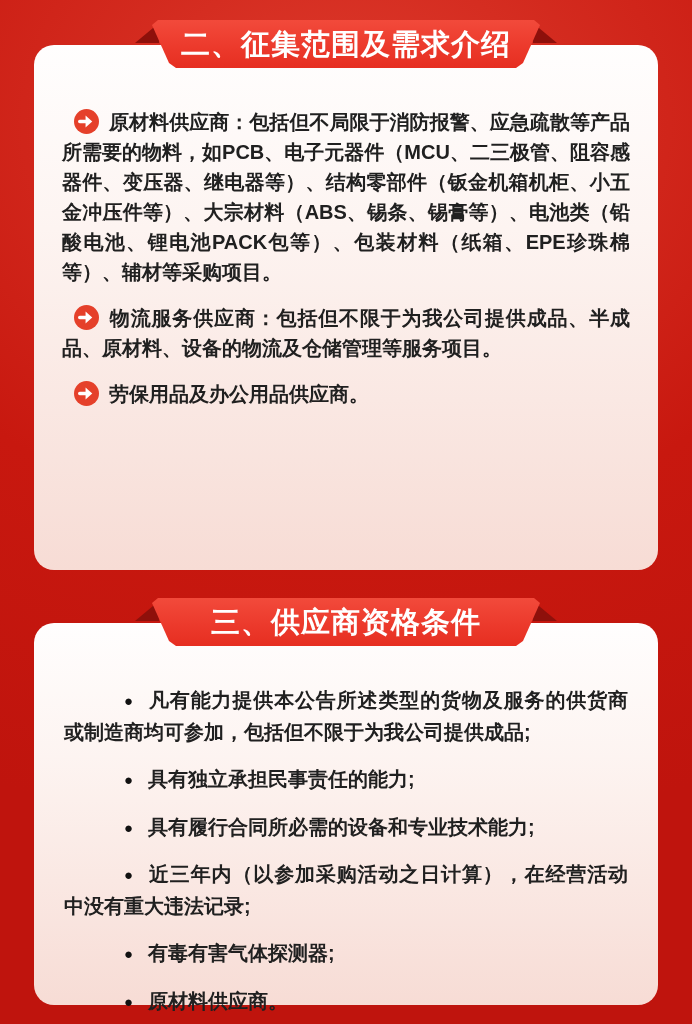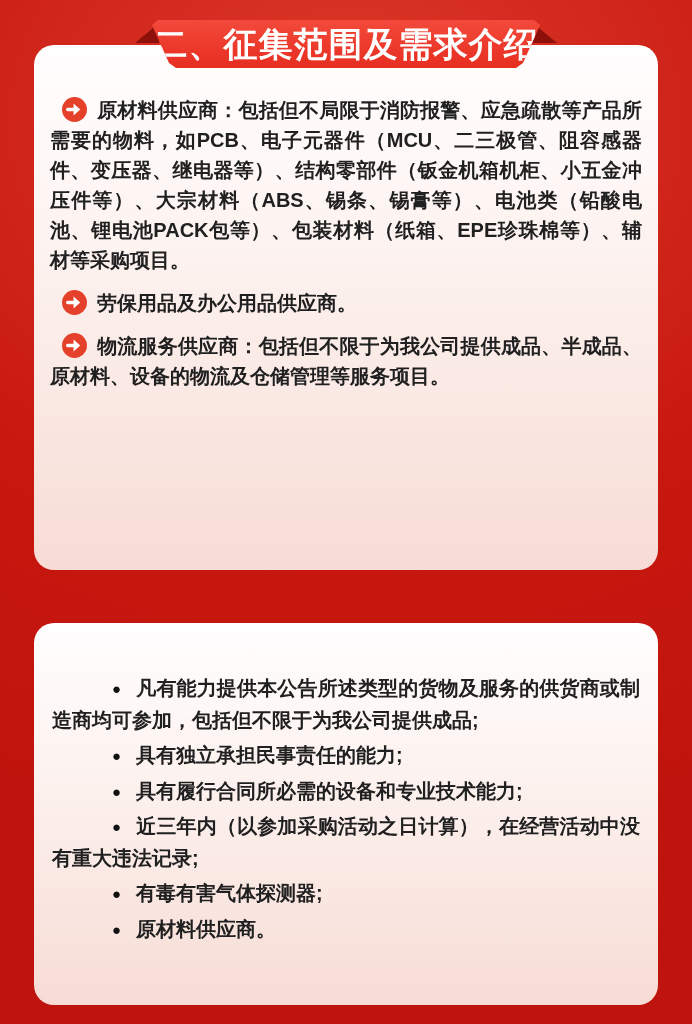"二、征集范围及需求介绍" .band-title { font-size: 34px -> 29px }
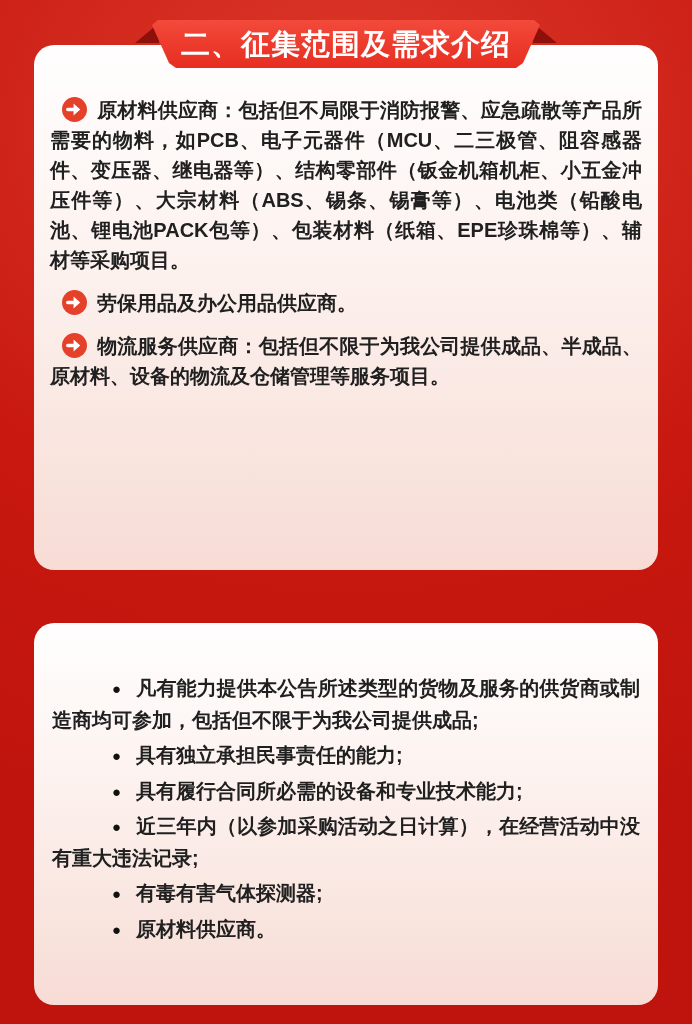"原材料供应商：包括但不局限于消防报警、应急疏散等产品所需要的物料，如PCB、电子" .item { margin: 4px -> 16px }
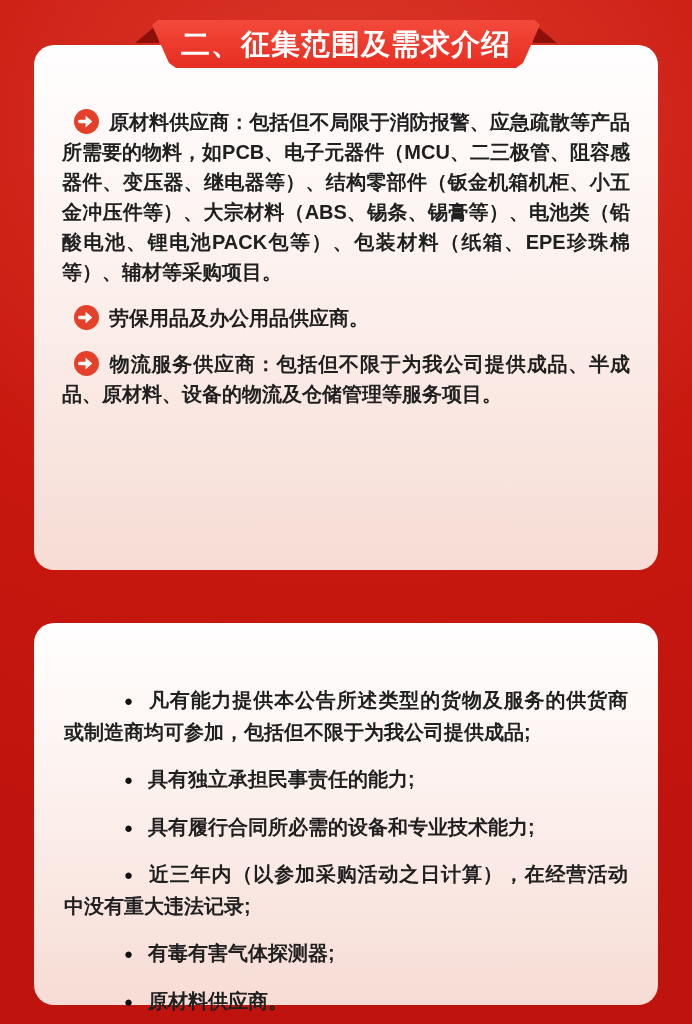"劳保用品及办公用品供应商。" p.item { order: before "物流服务供应商：包括但不限于为我公司提供成品、半成品、原材料、设备的物流及仓储管" -> after "物流服务供应商：包括但不限于为我公司提供成品、半成品、原材料、设备的物流及仓储管" }
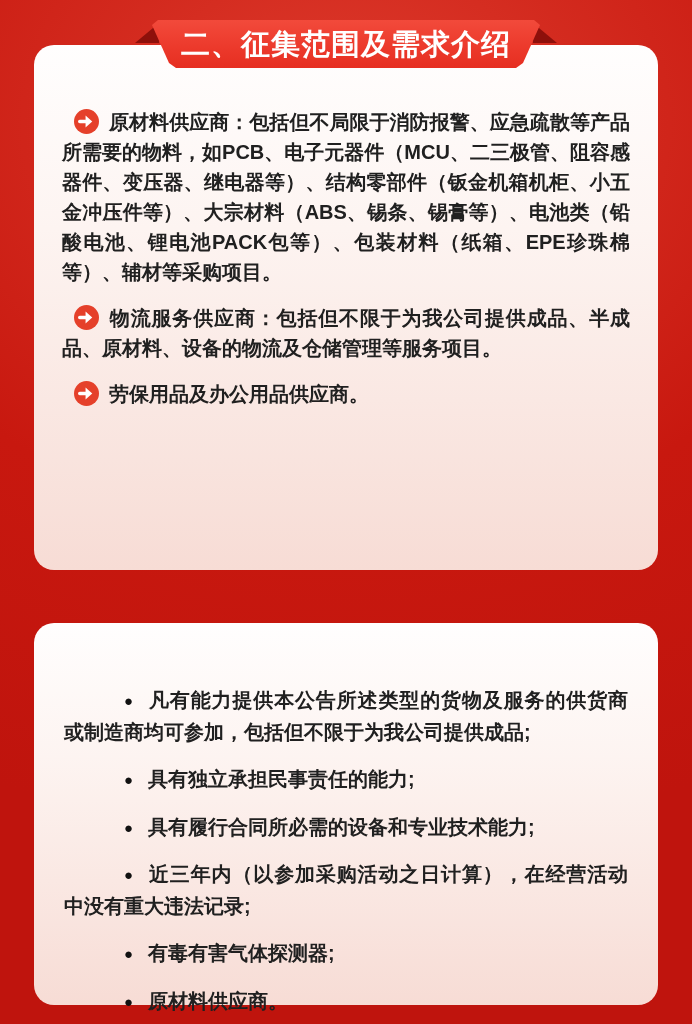"三、供应商资格条件" div.ribbon { html: none -> <div> <span></span> <span></span> <div> <h2>三、供应商资格条件</h2> </div> </div> }
